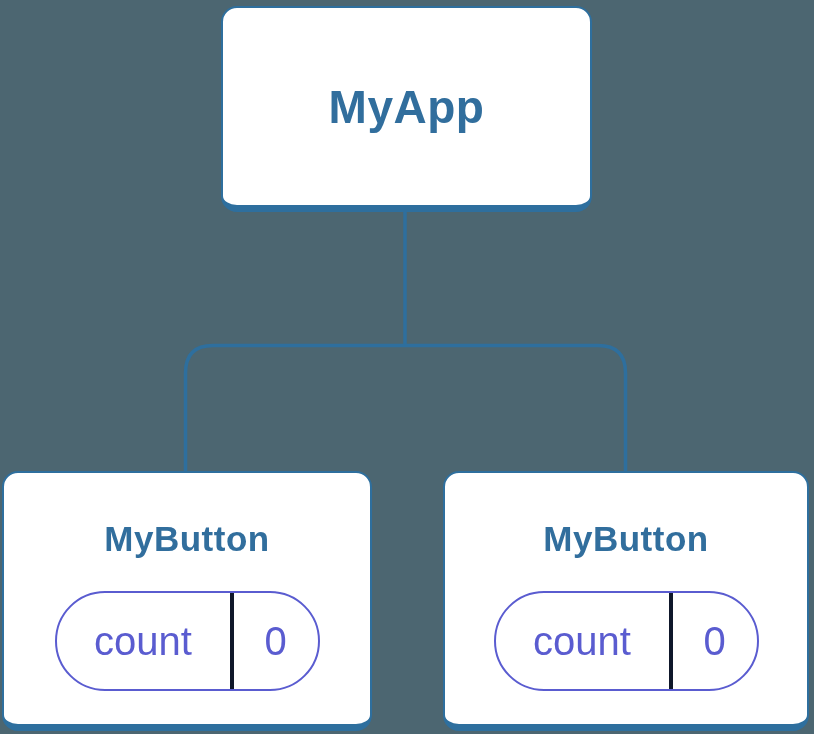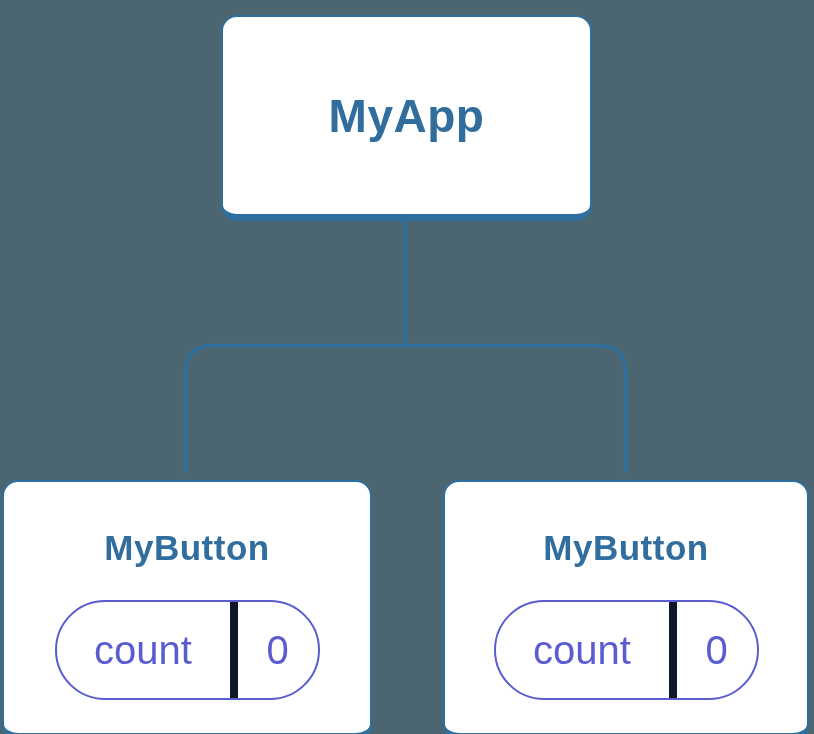"MyApp" .node { margin-top: 9px -> none }
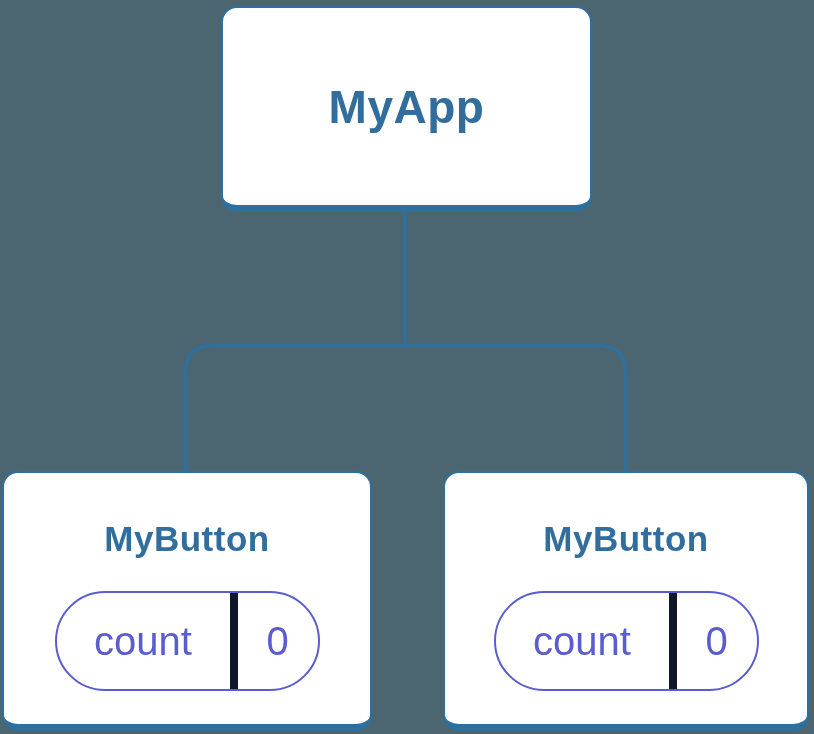"count" .state-key { border-right: 8px solid #0f172a -> 4px solid #0f172a }
